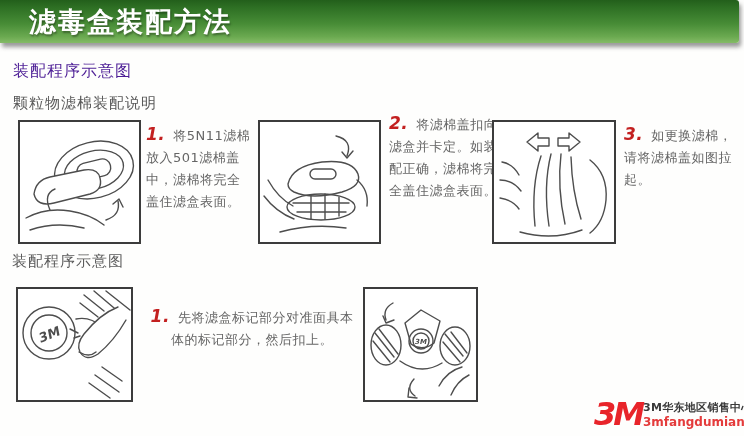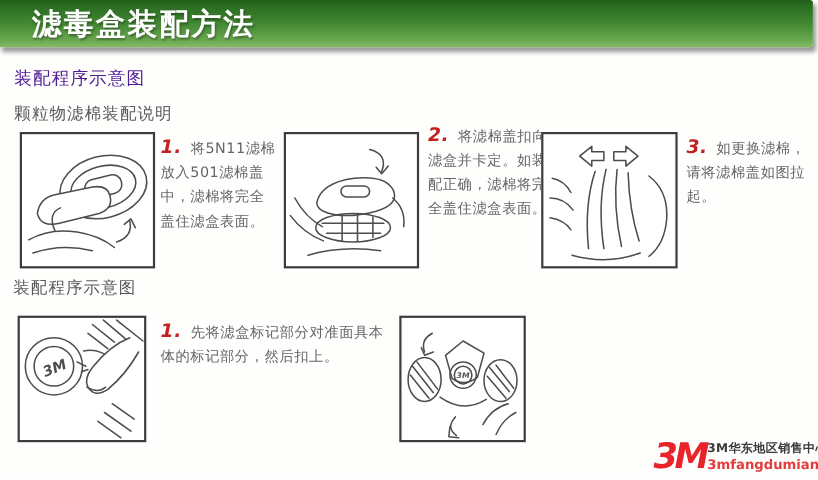"1. 先将滤盒标记部分对准面具本体的标记部分，然后扣上。" #t4 { text-align: none -> center; top: 290px -> 305px }
